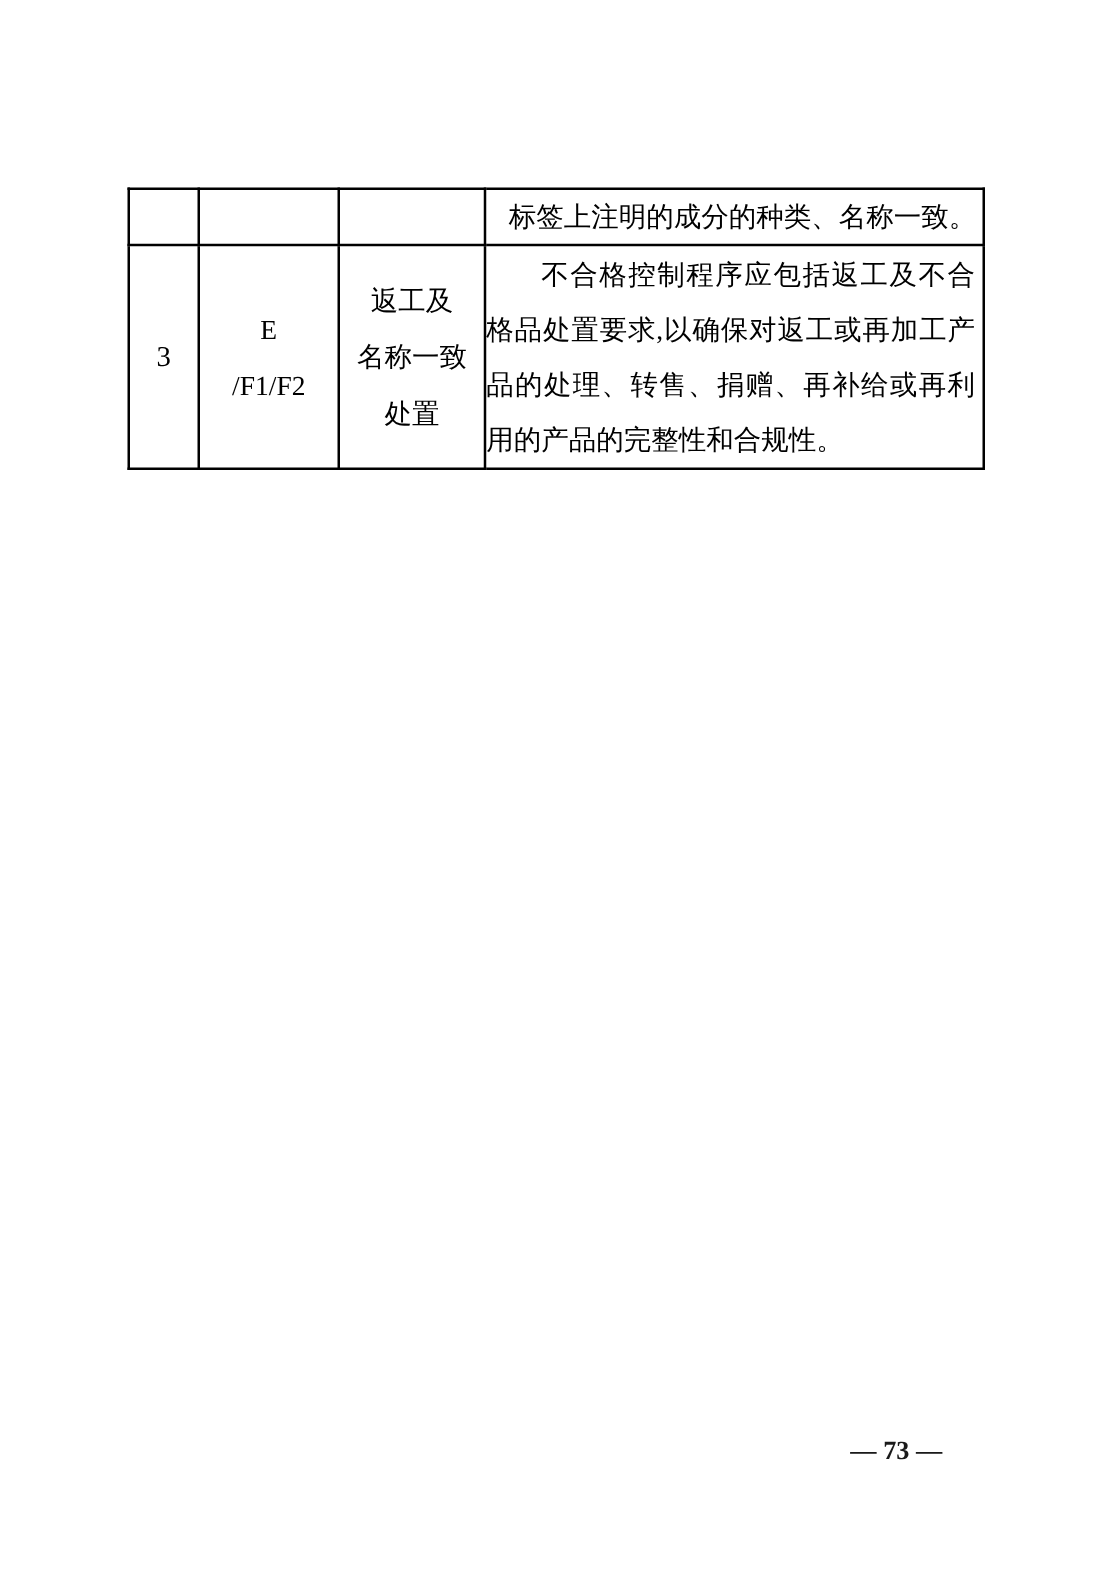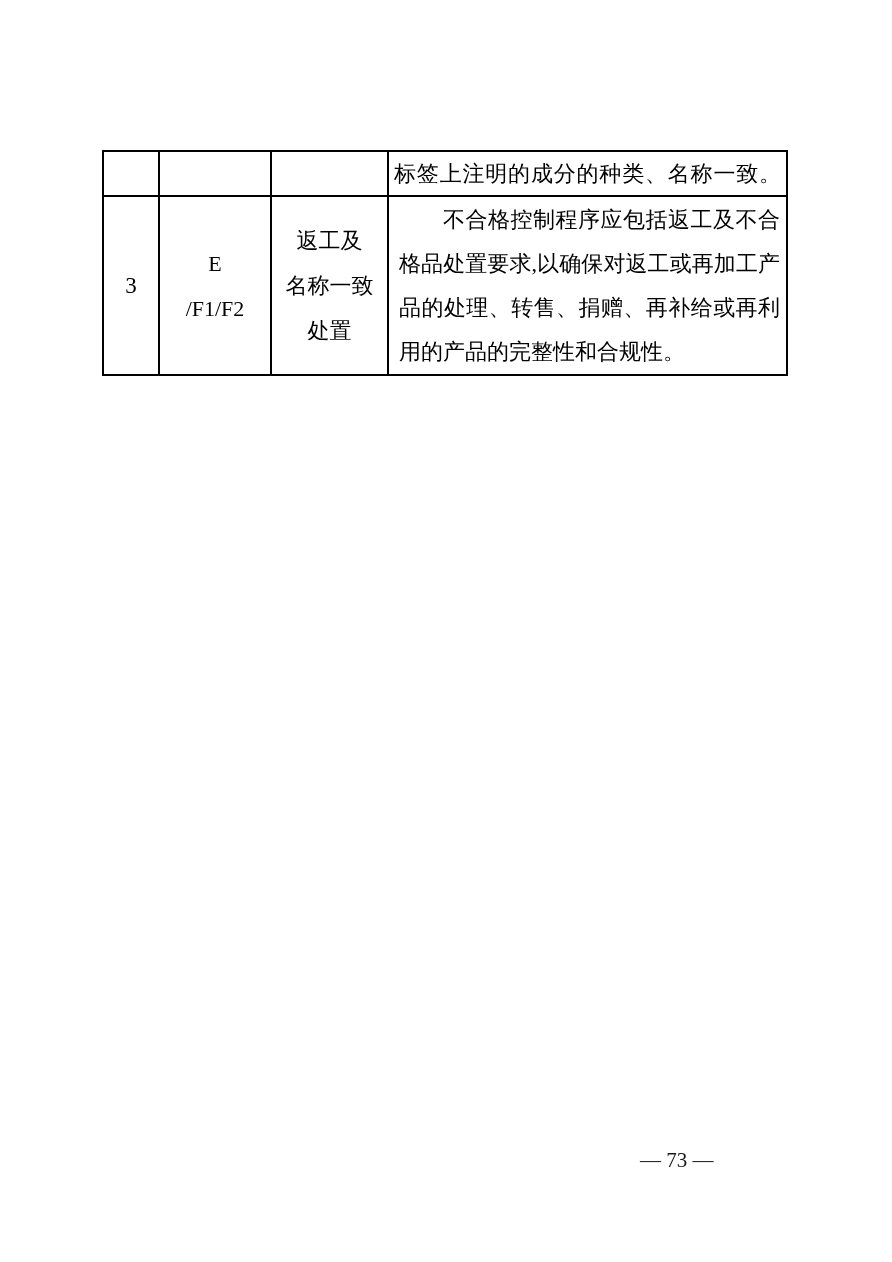"标签上注明的成分的种类、名称一致。" .desc-cont { padding: 0 5px -> 0 18px }
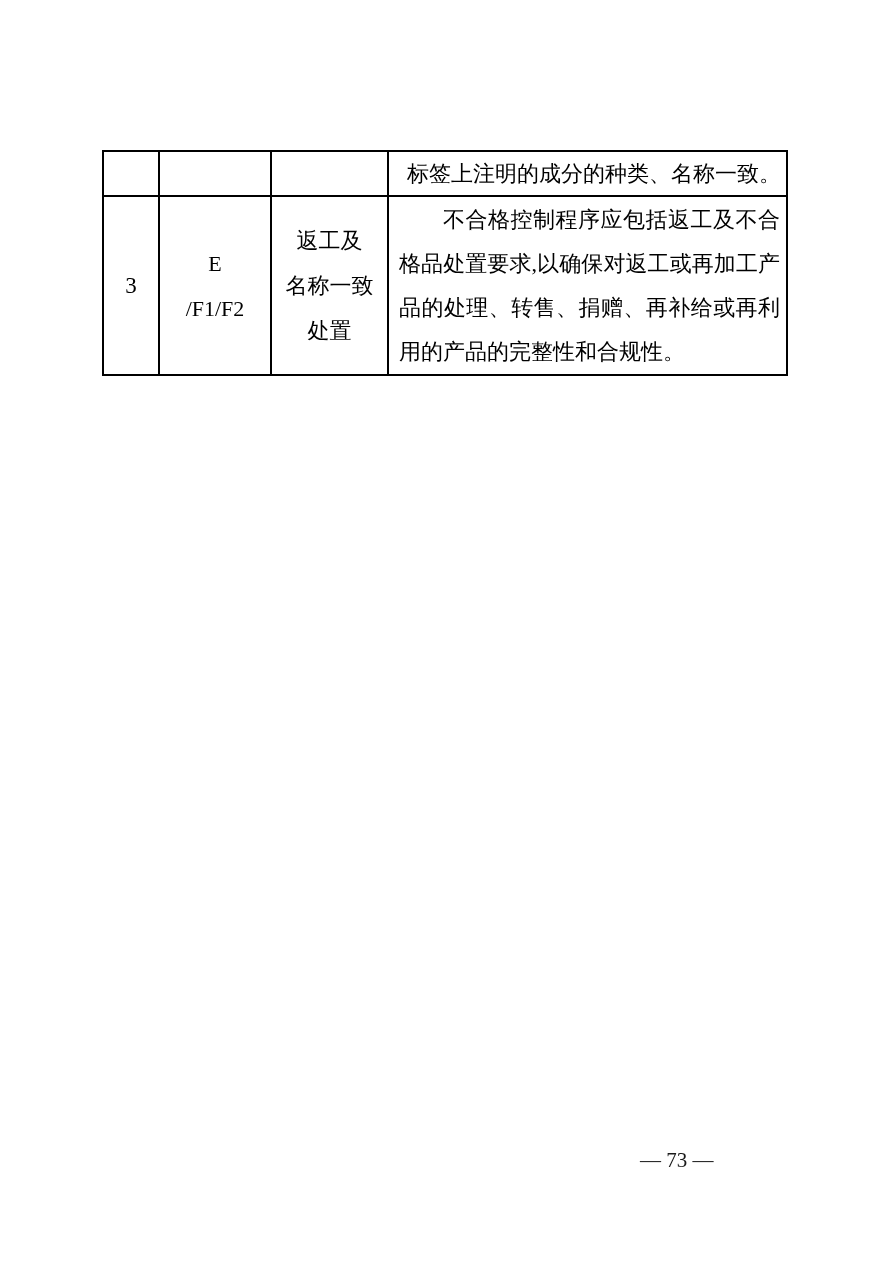"不合格控制程序应包括返工及不合格品处置要求,以确保对返工或再加工产品的处理、转售" .desc-para { padding: 1px 6px 0 10px -> 1px 6px 0 0 }
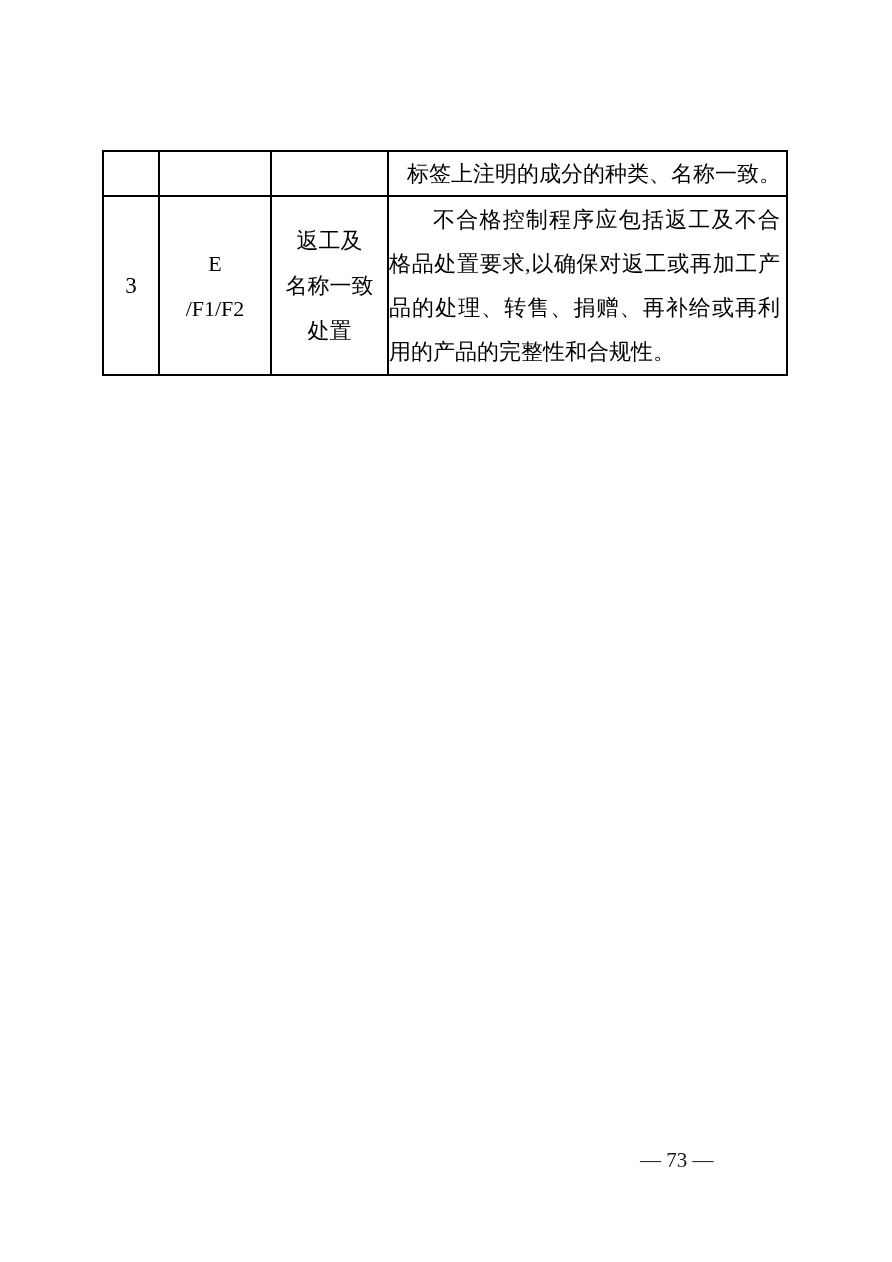"— 73 —" .page-number { font-weight: none -> bold; text-align: left -> center }
